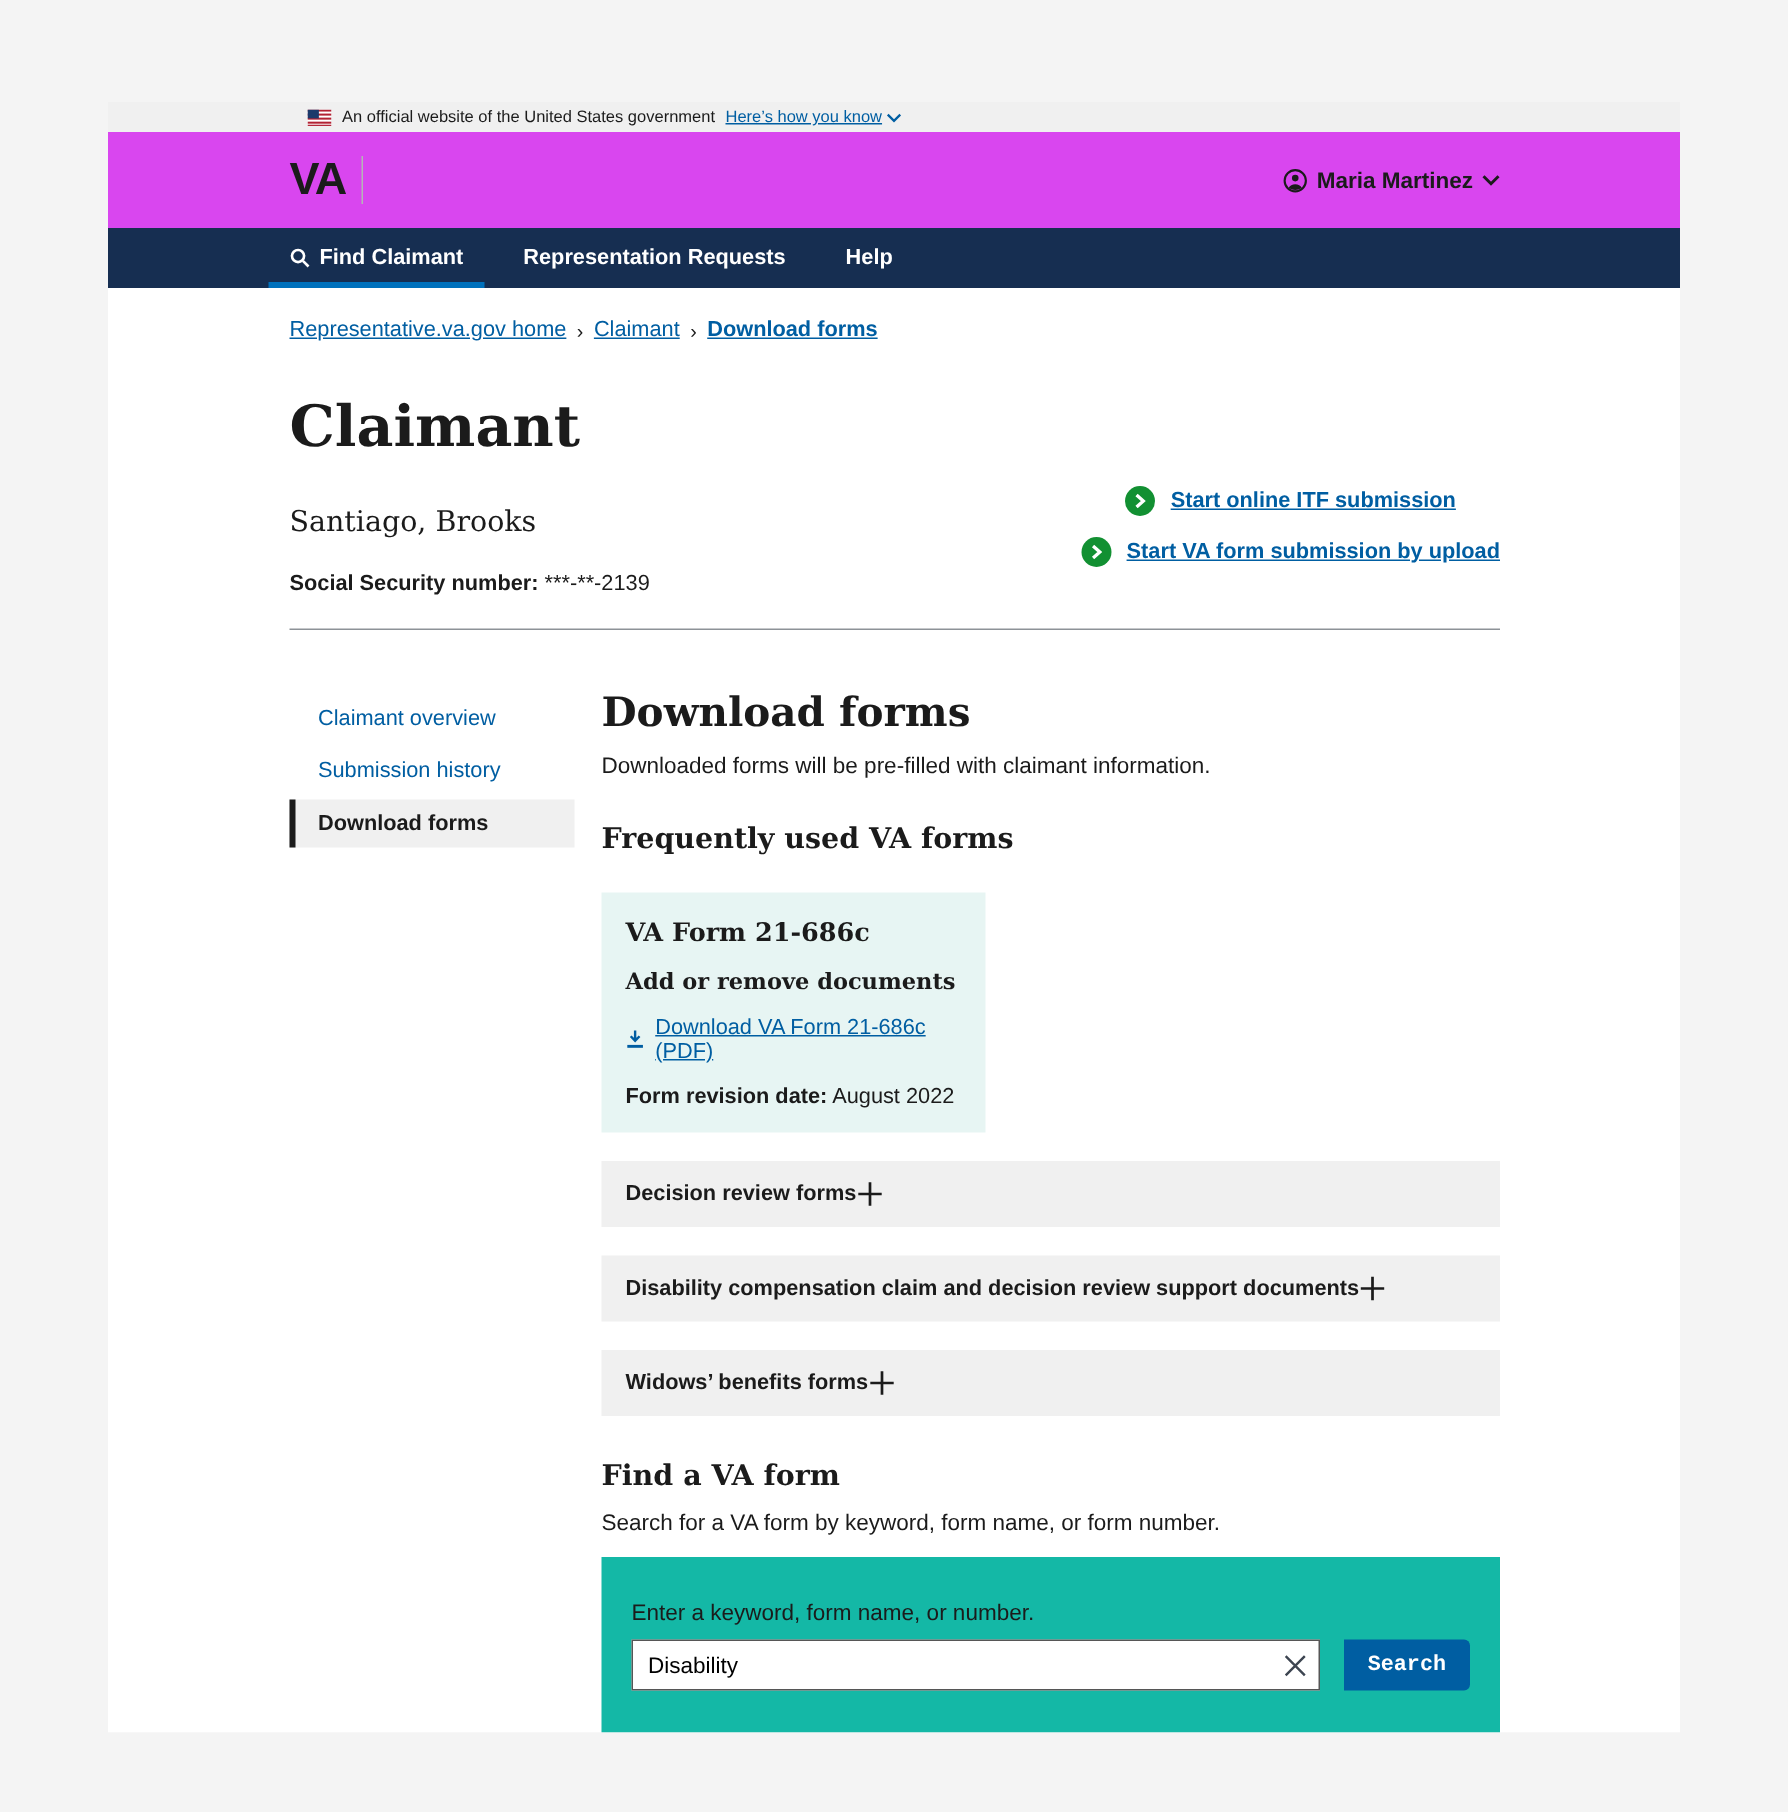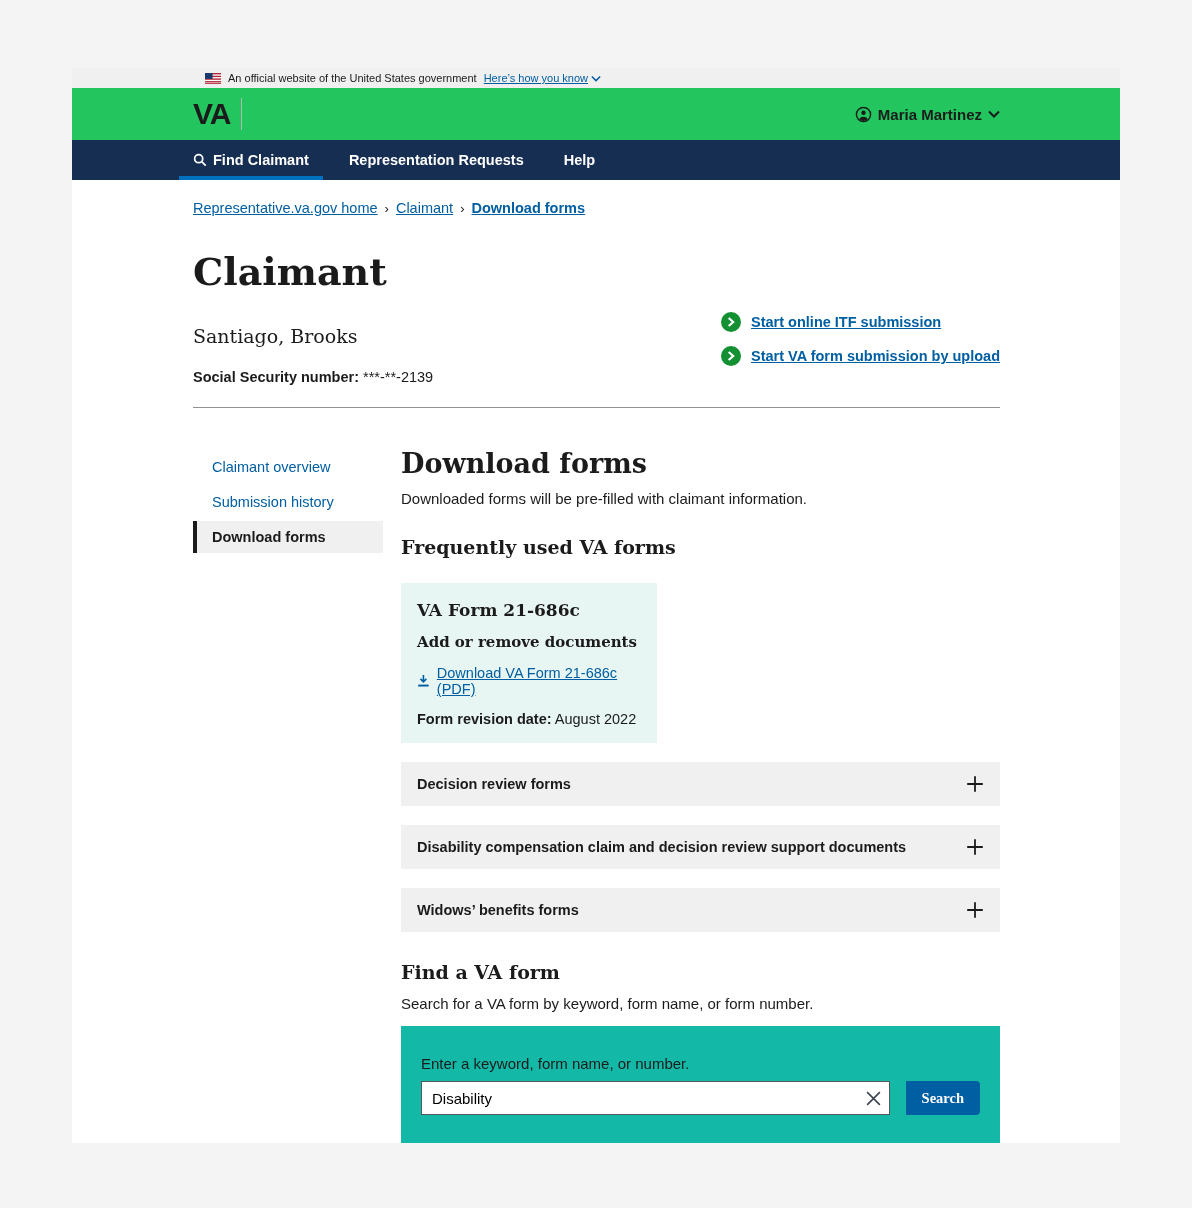"VA" .site-header { background: #22c55e -> #d946ef; height: 52px -> 64px }
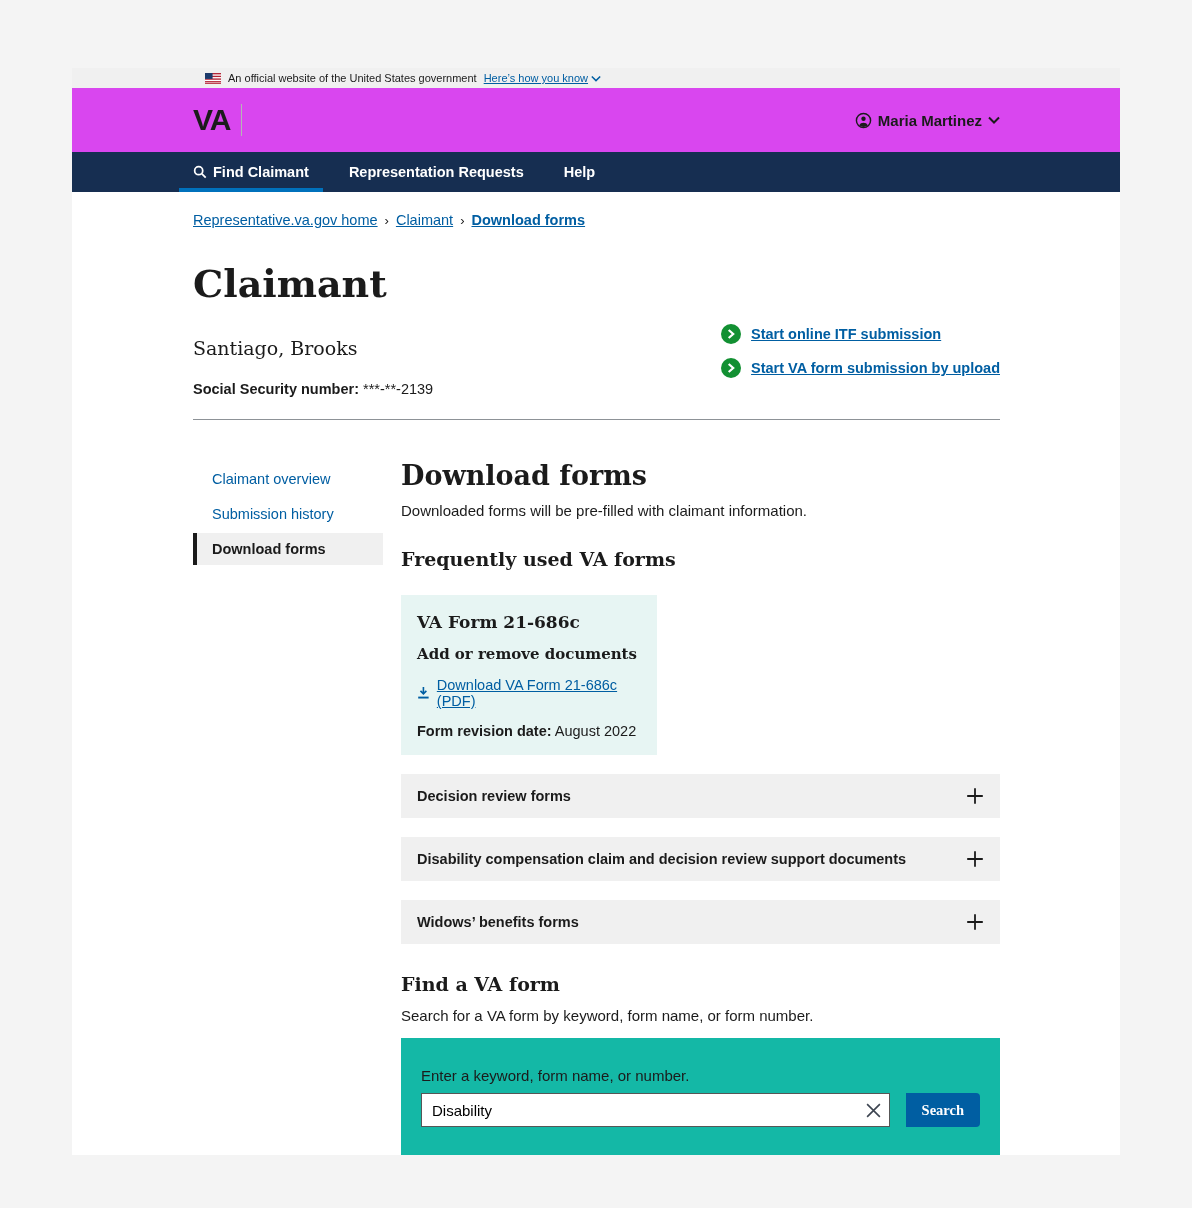"Start online ITF submission" .action-link { justify-content: none -> center }
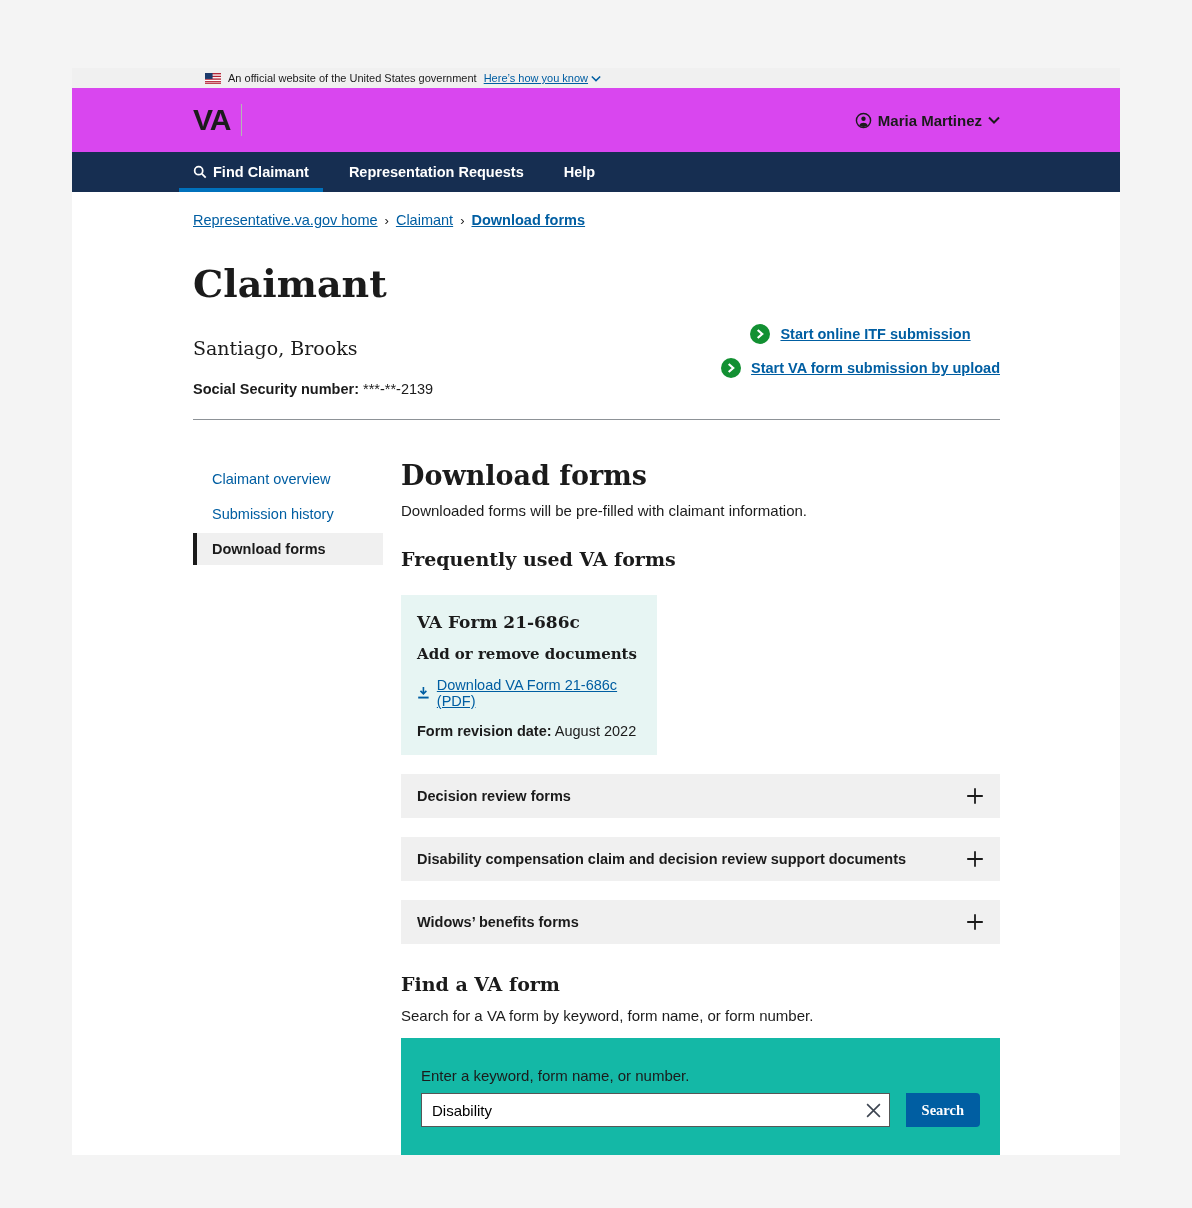"Decision review forms" .accordion { justify-content: space-between -> none }
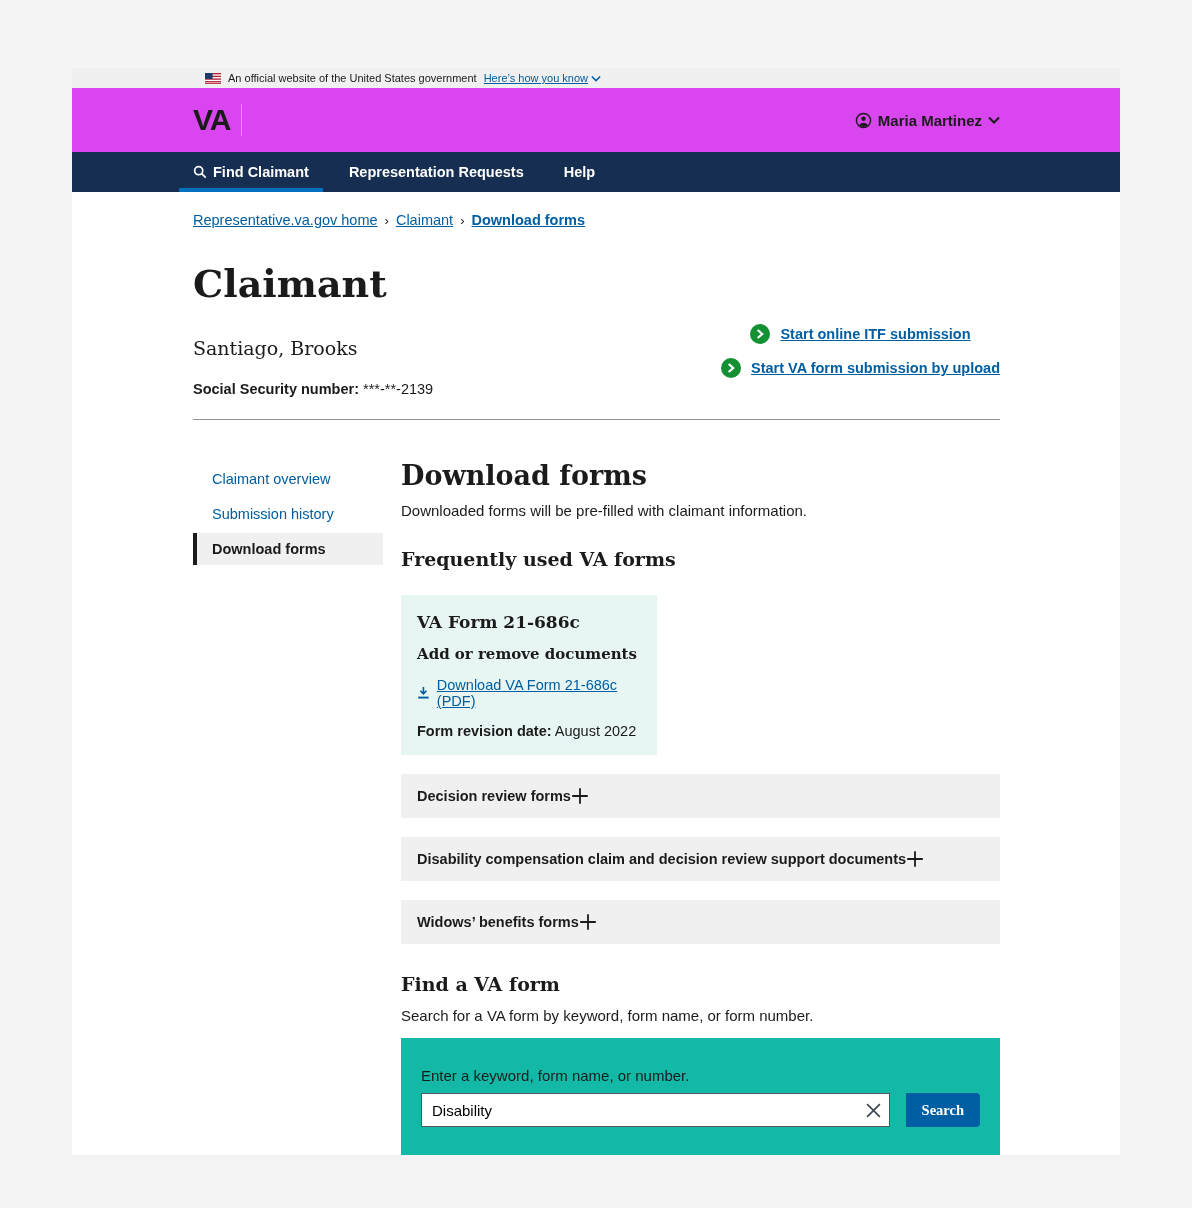"Search" .search-btn { font-family: Liberation Serif, serif -> Liberation Mono, monospace }
